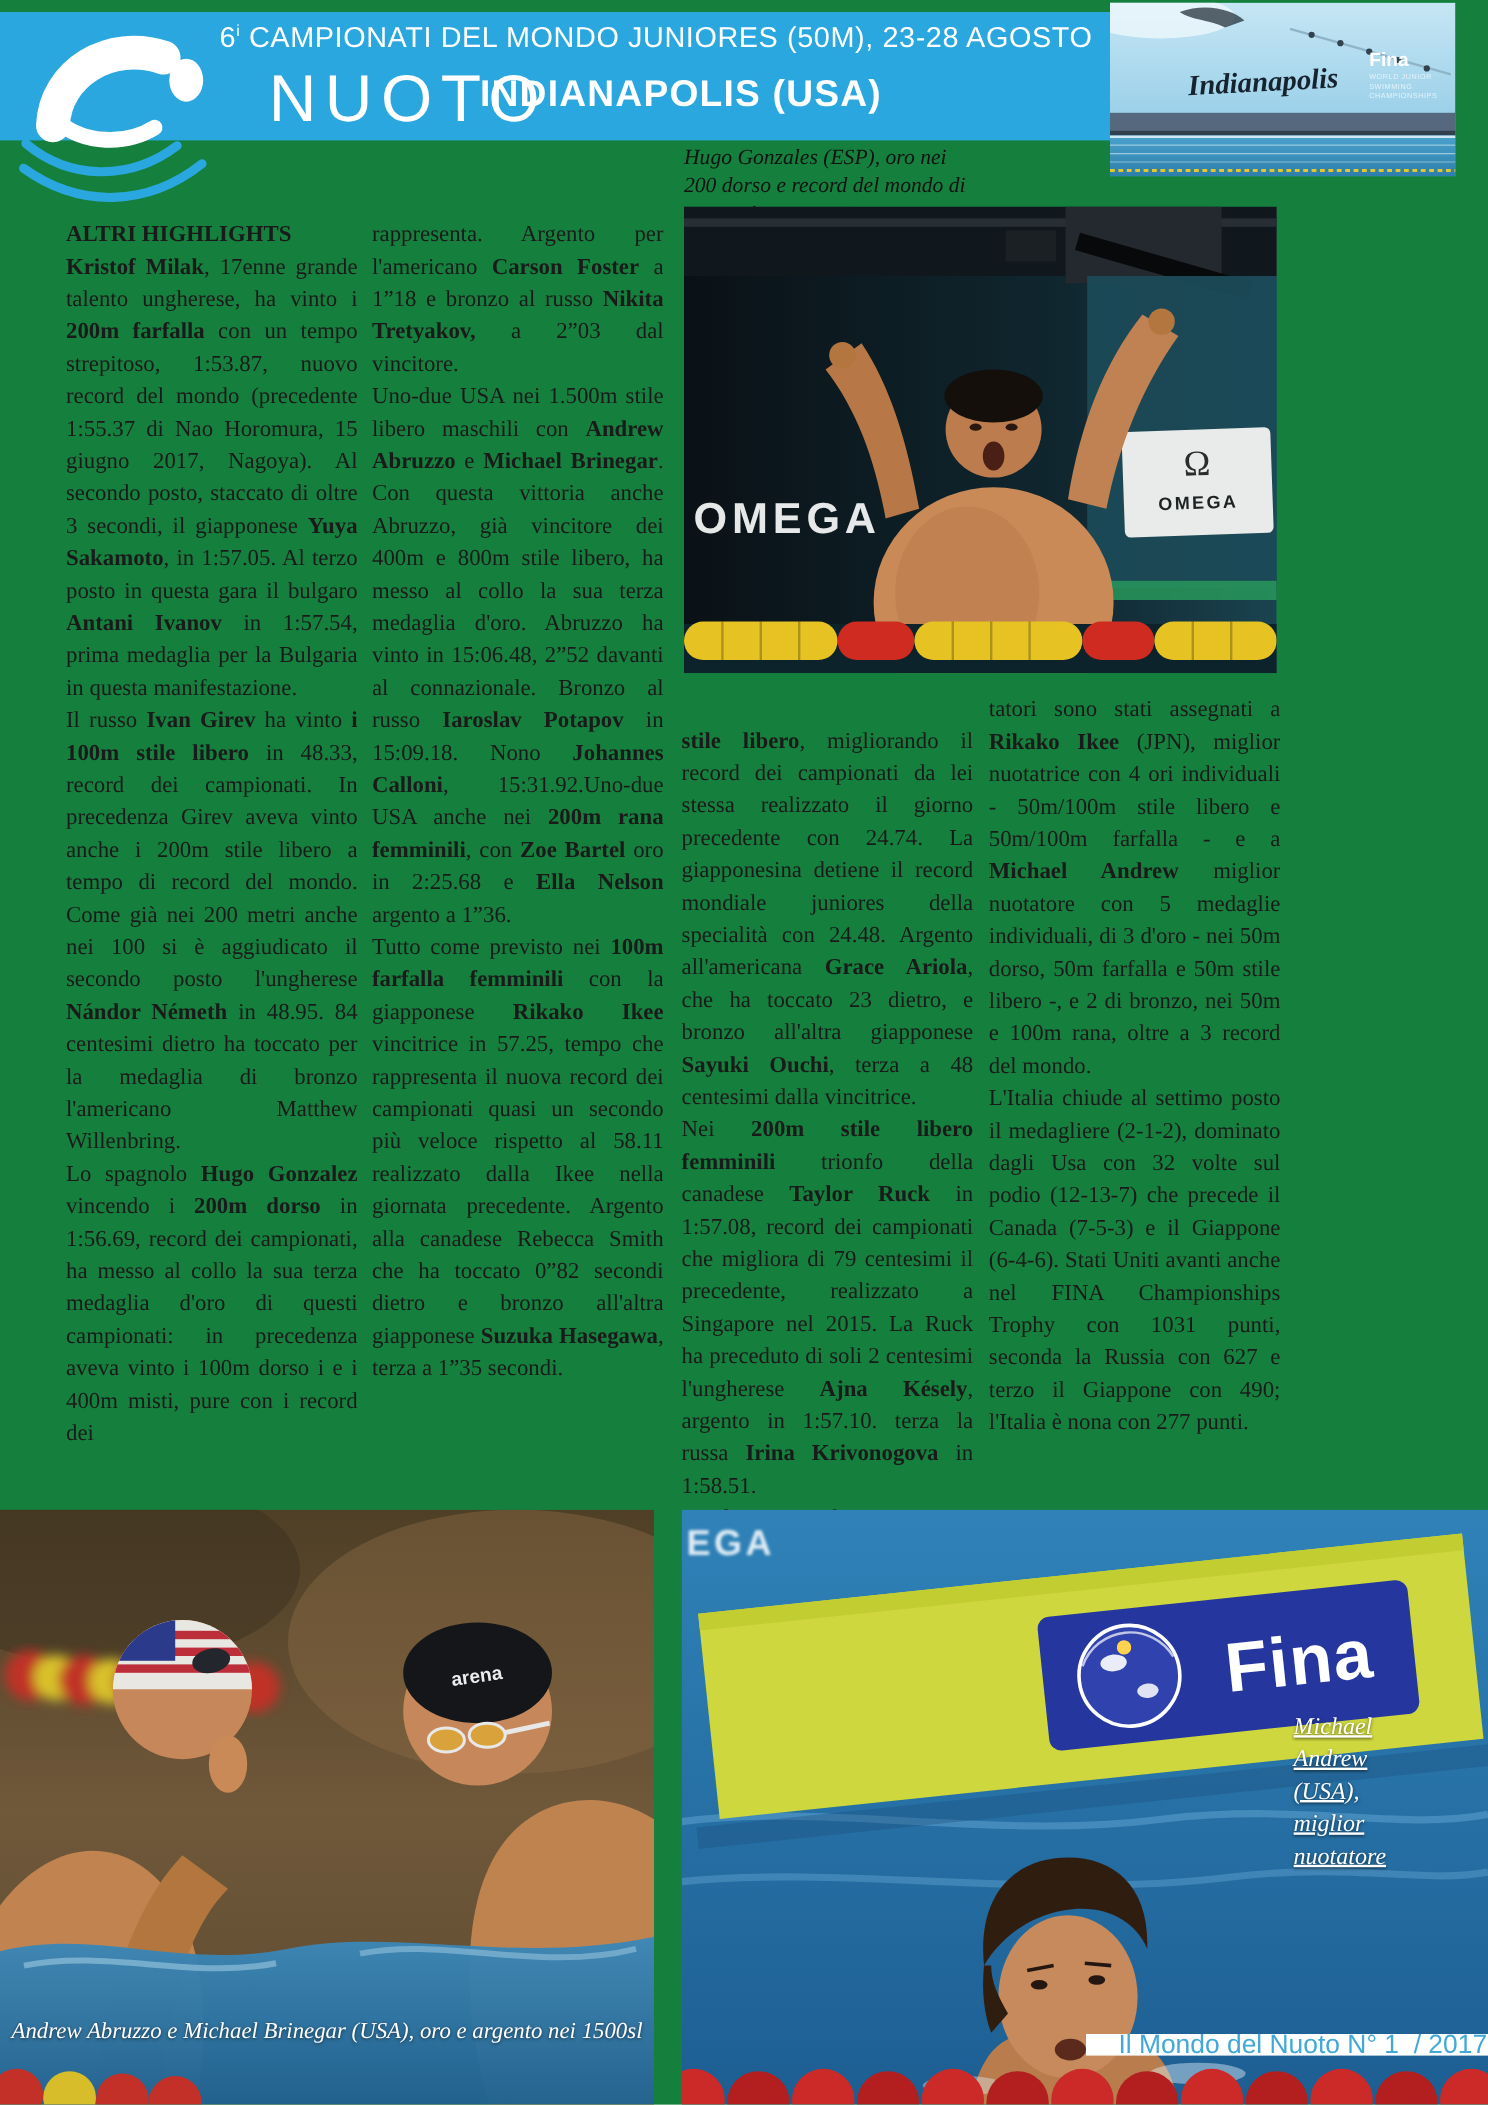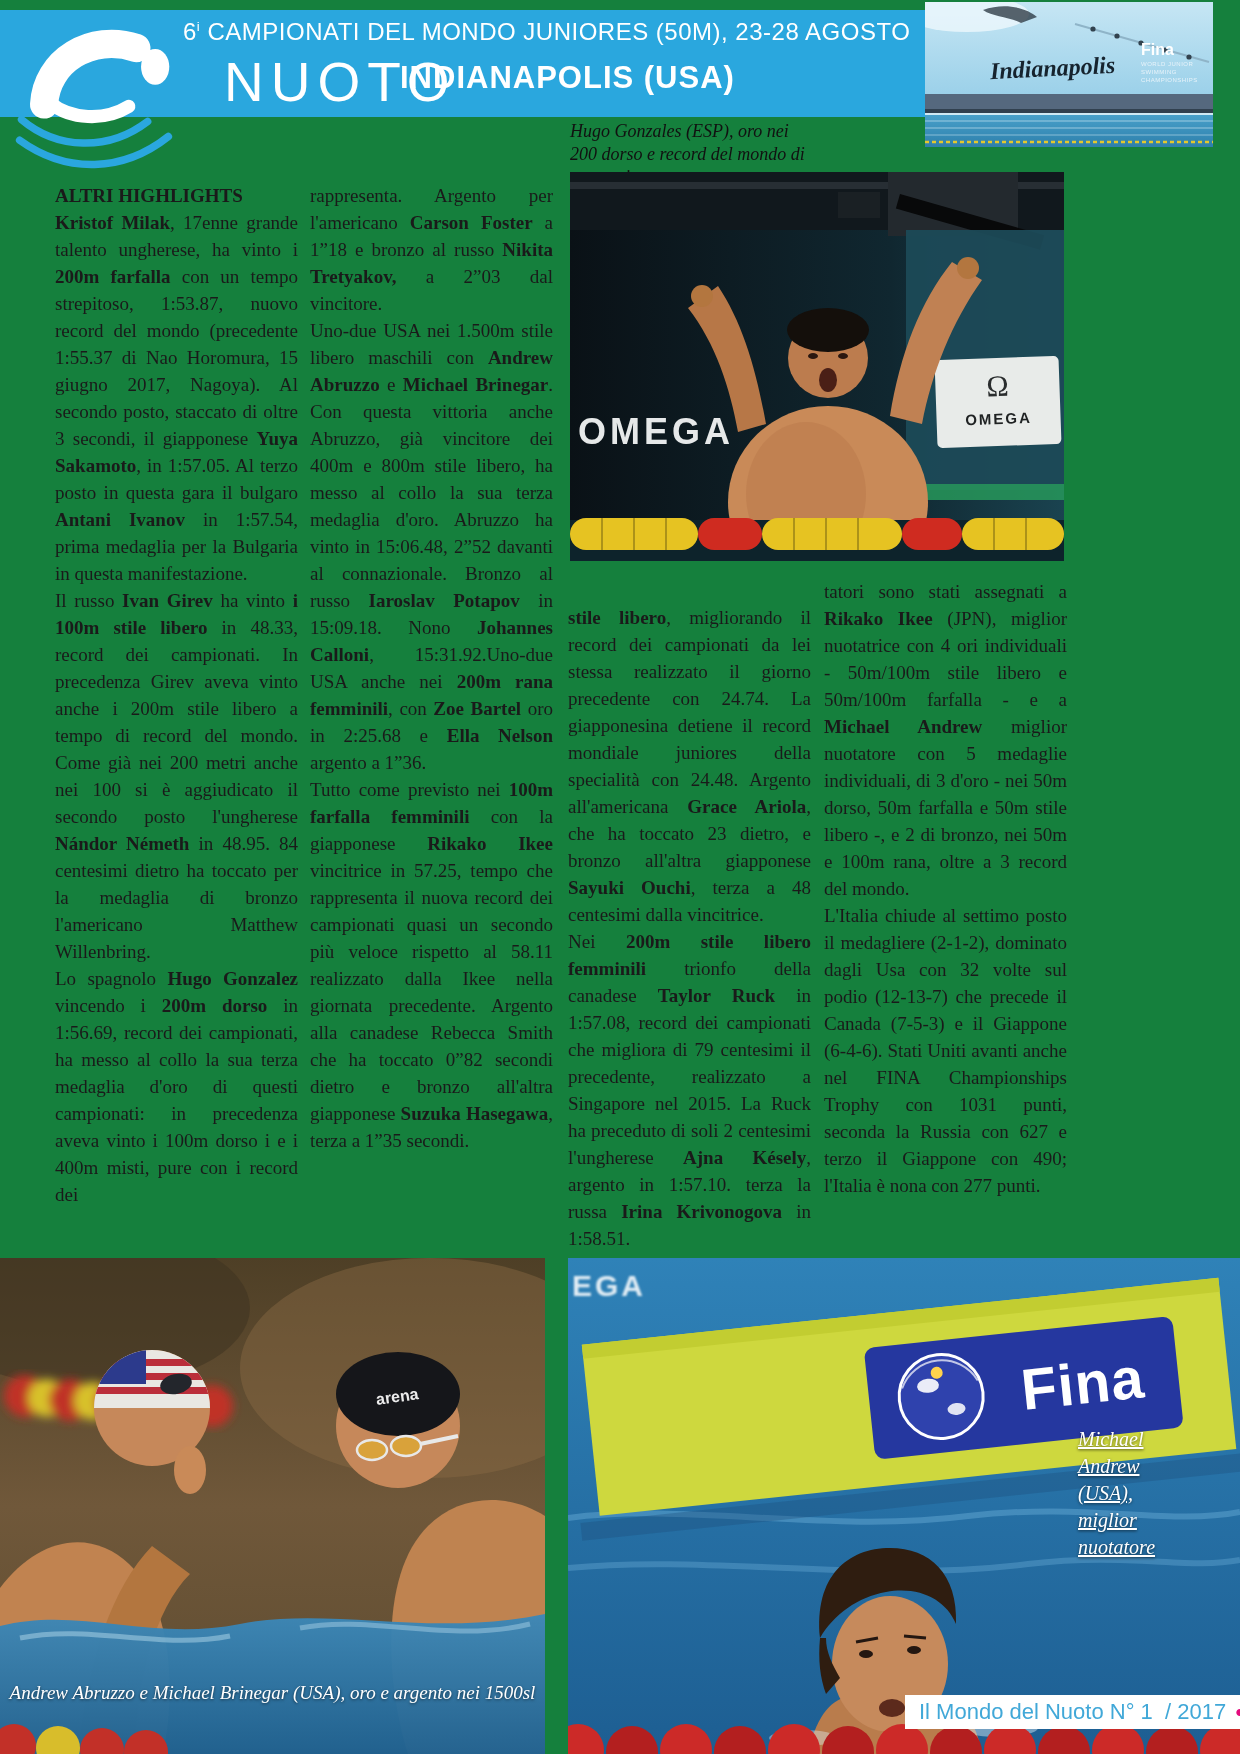"Il Mondo del Nuoto N°" .footer { height: 34px -> 18px; padding-left: 14px -> 27px }
